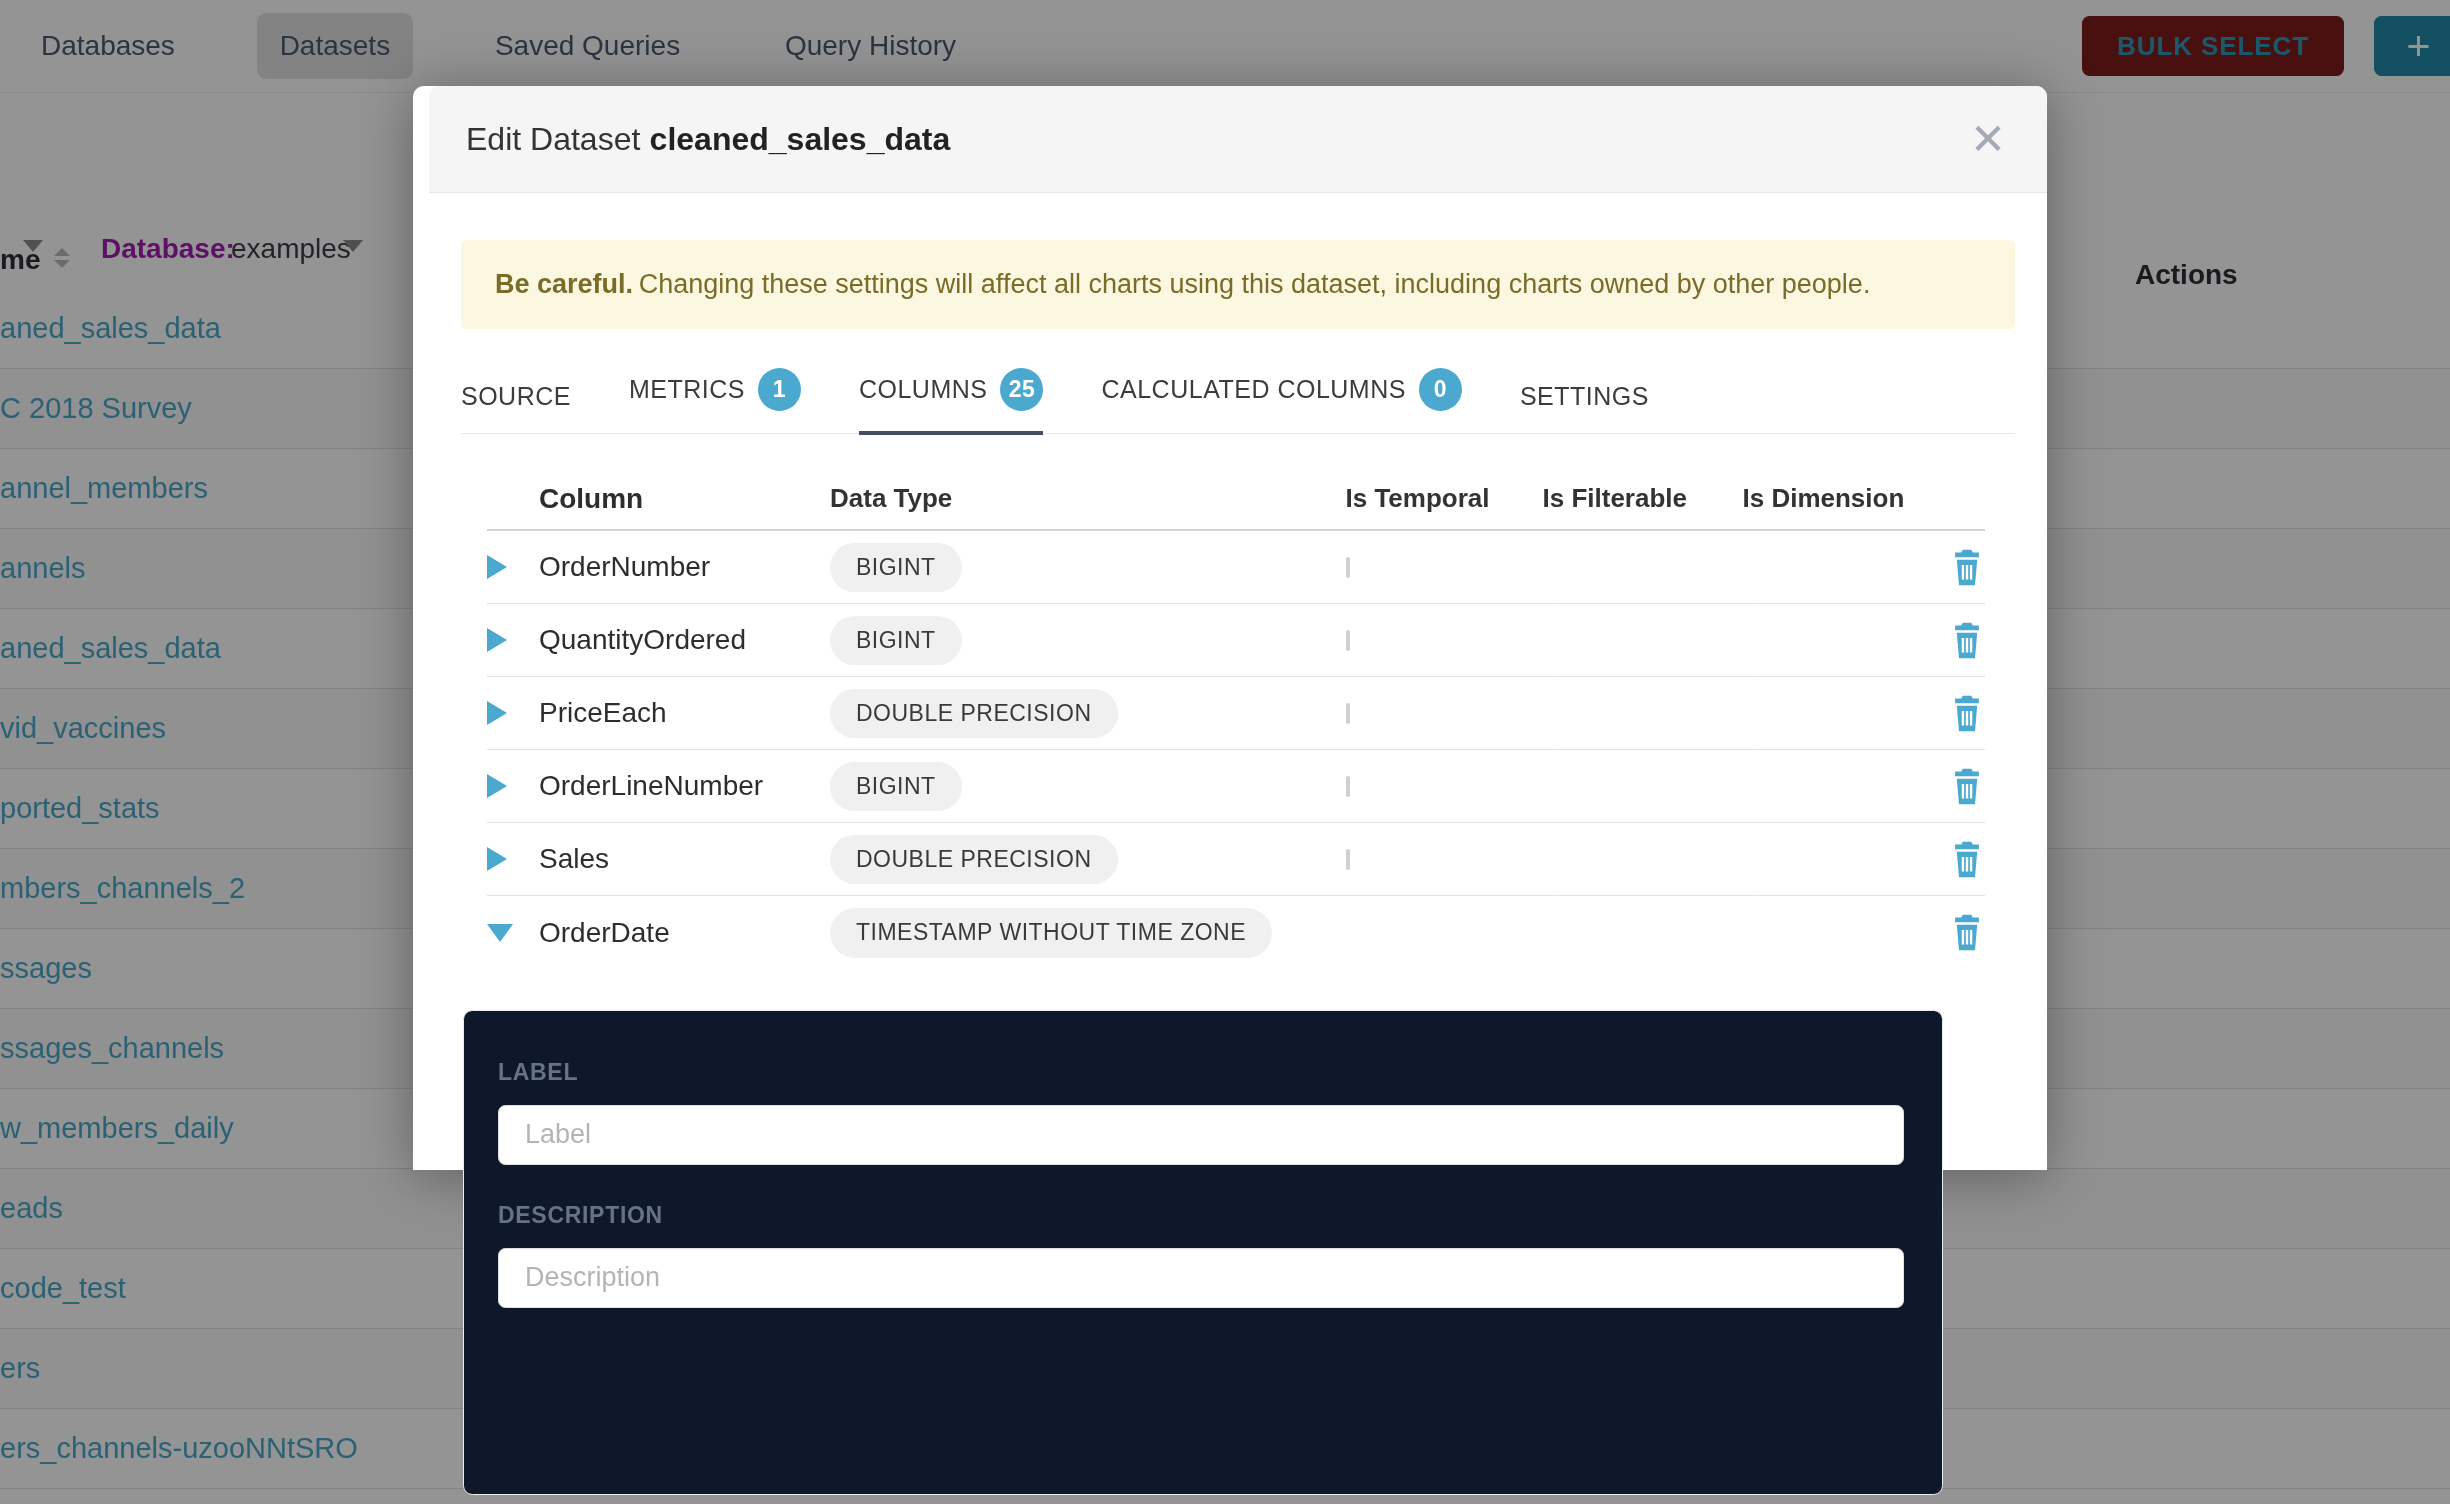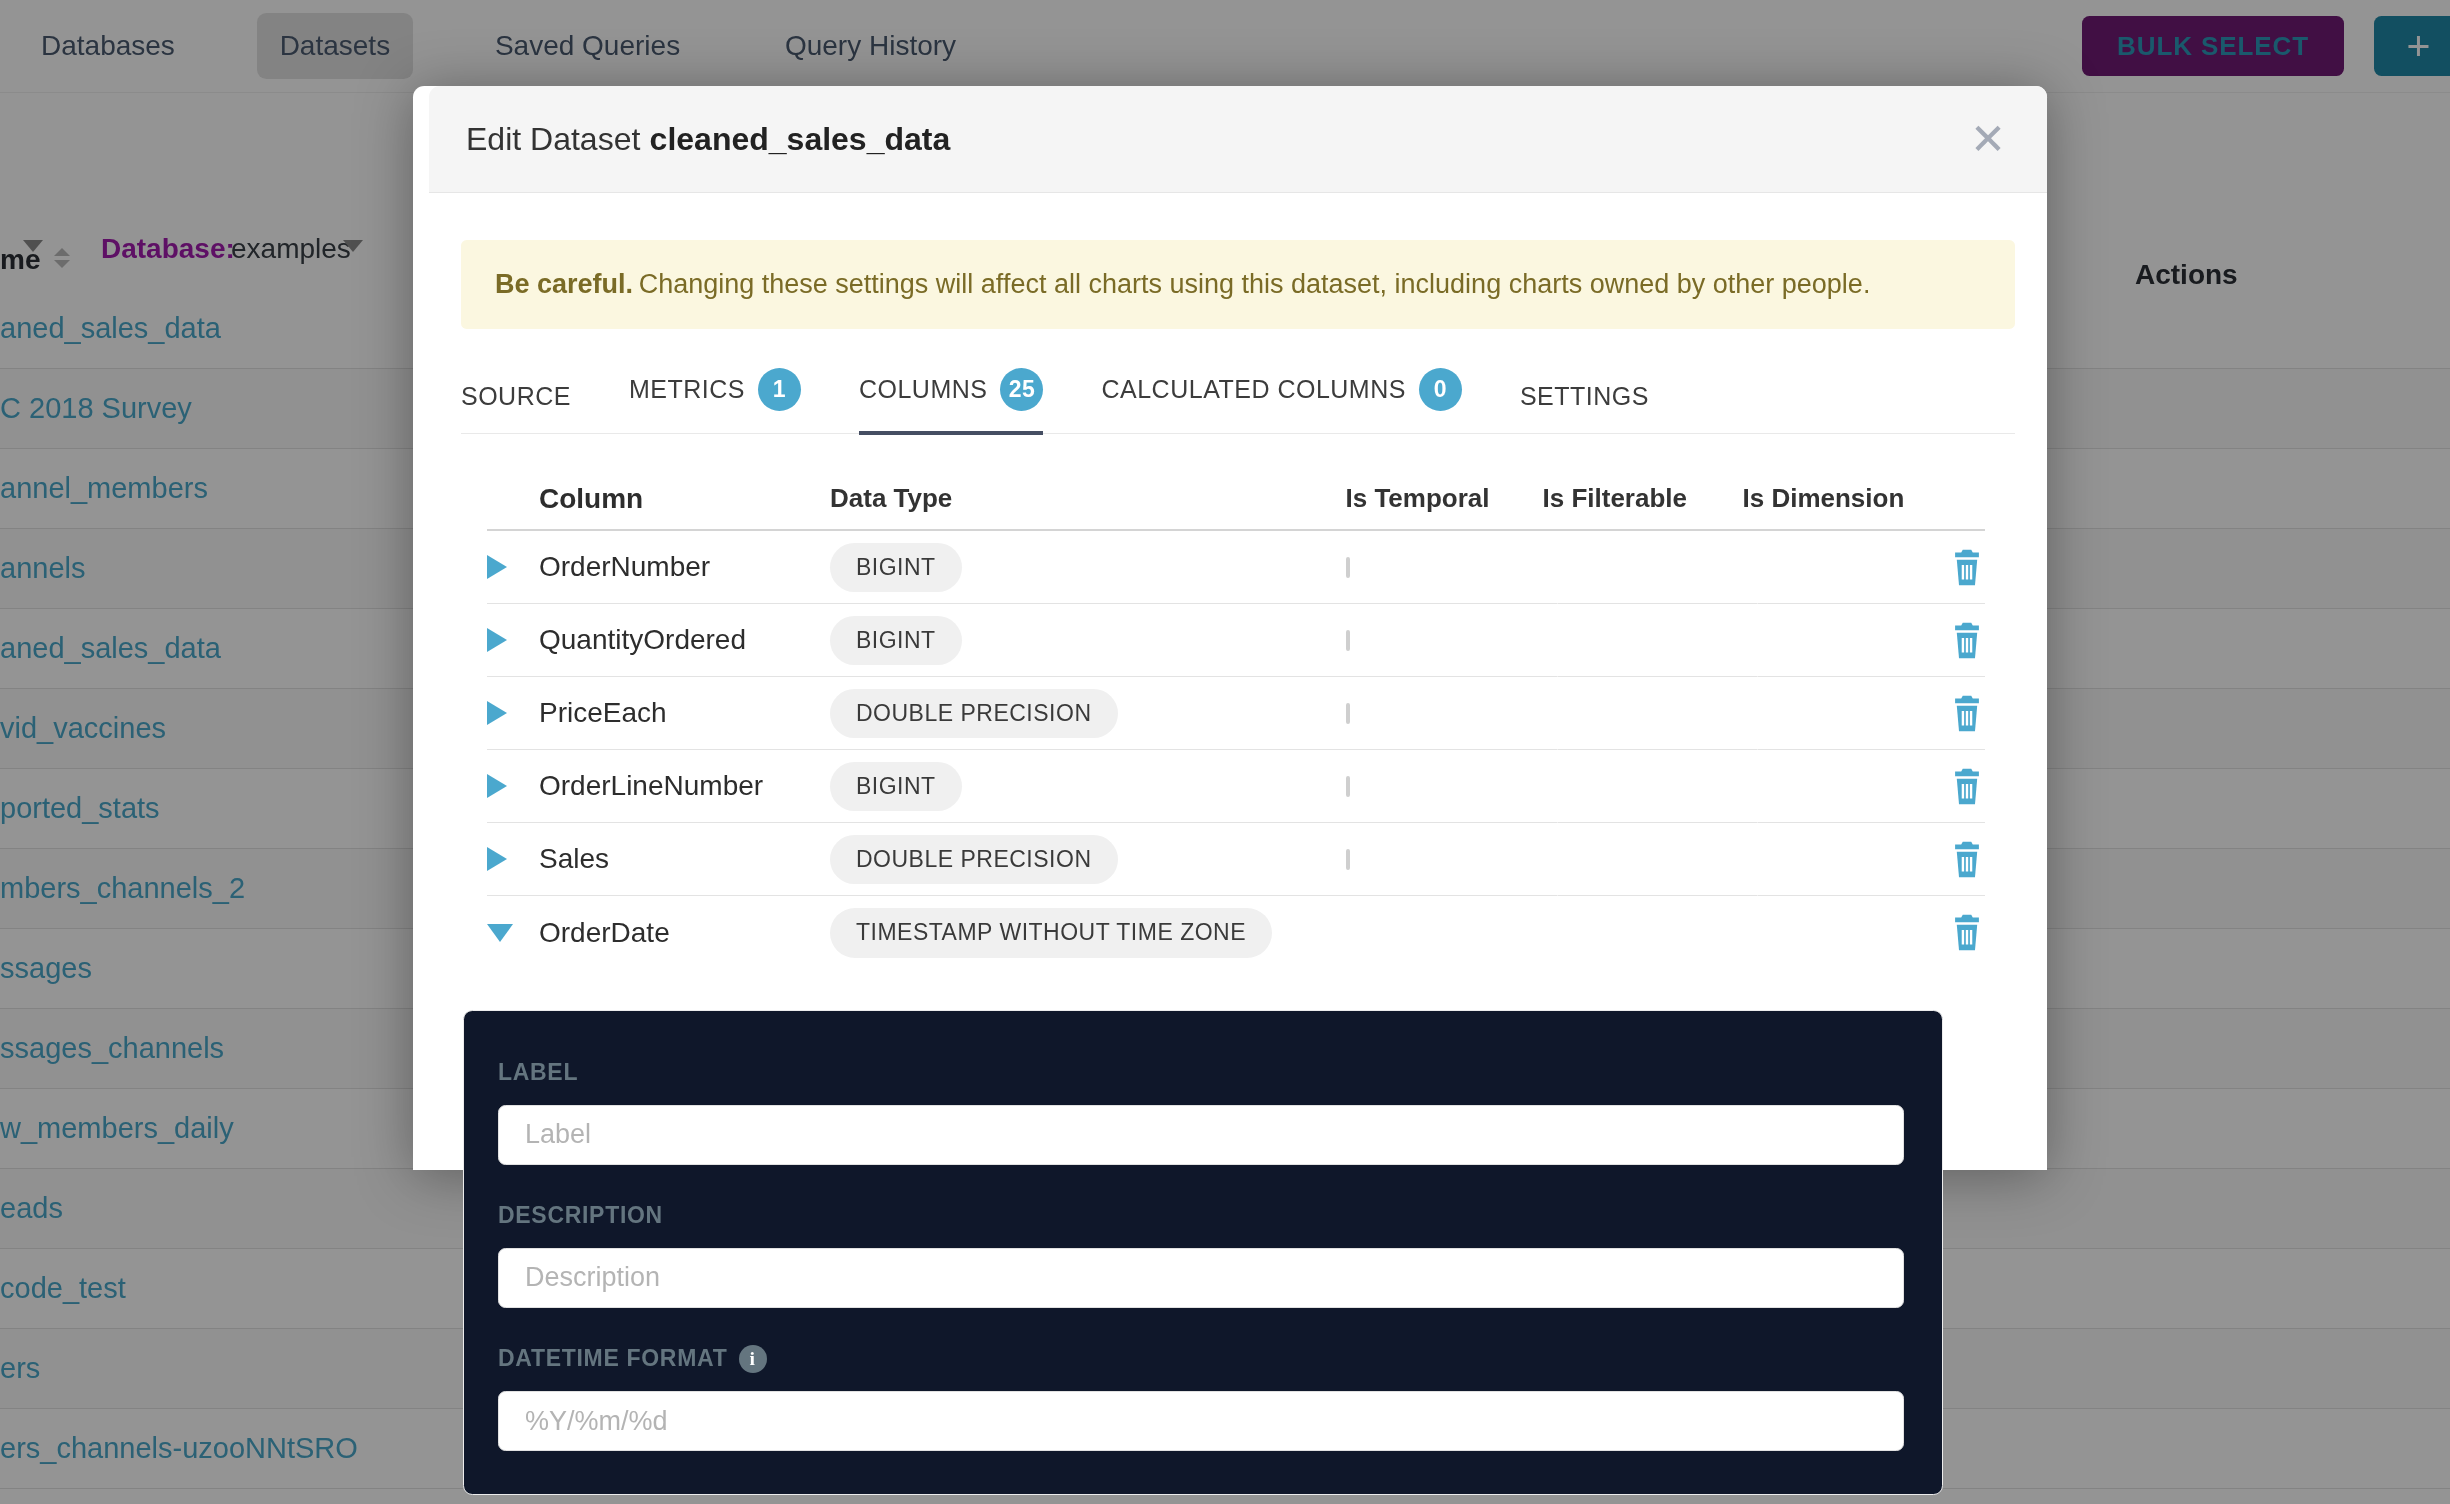"BULK SELECT" .bulk-btn { background: #701a75 -> #7f1d1d }
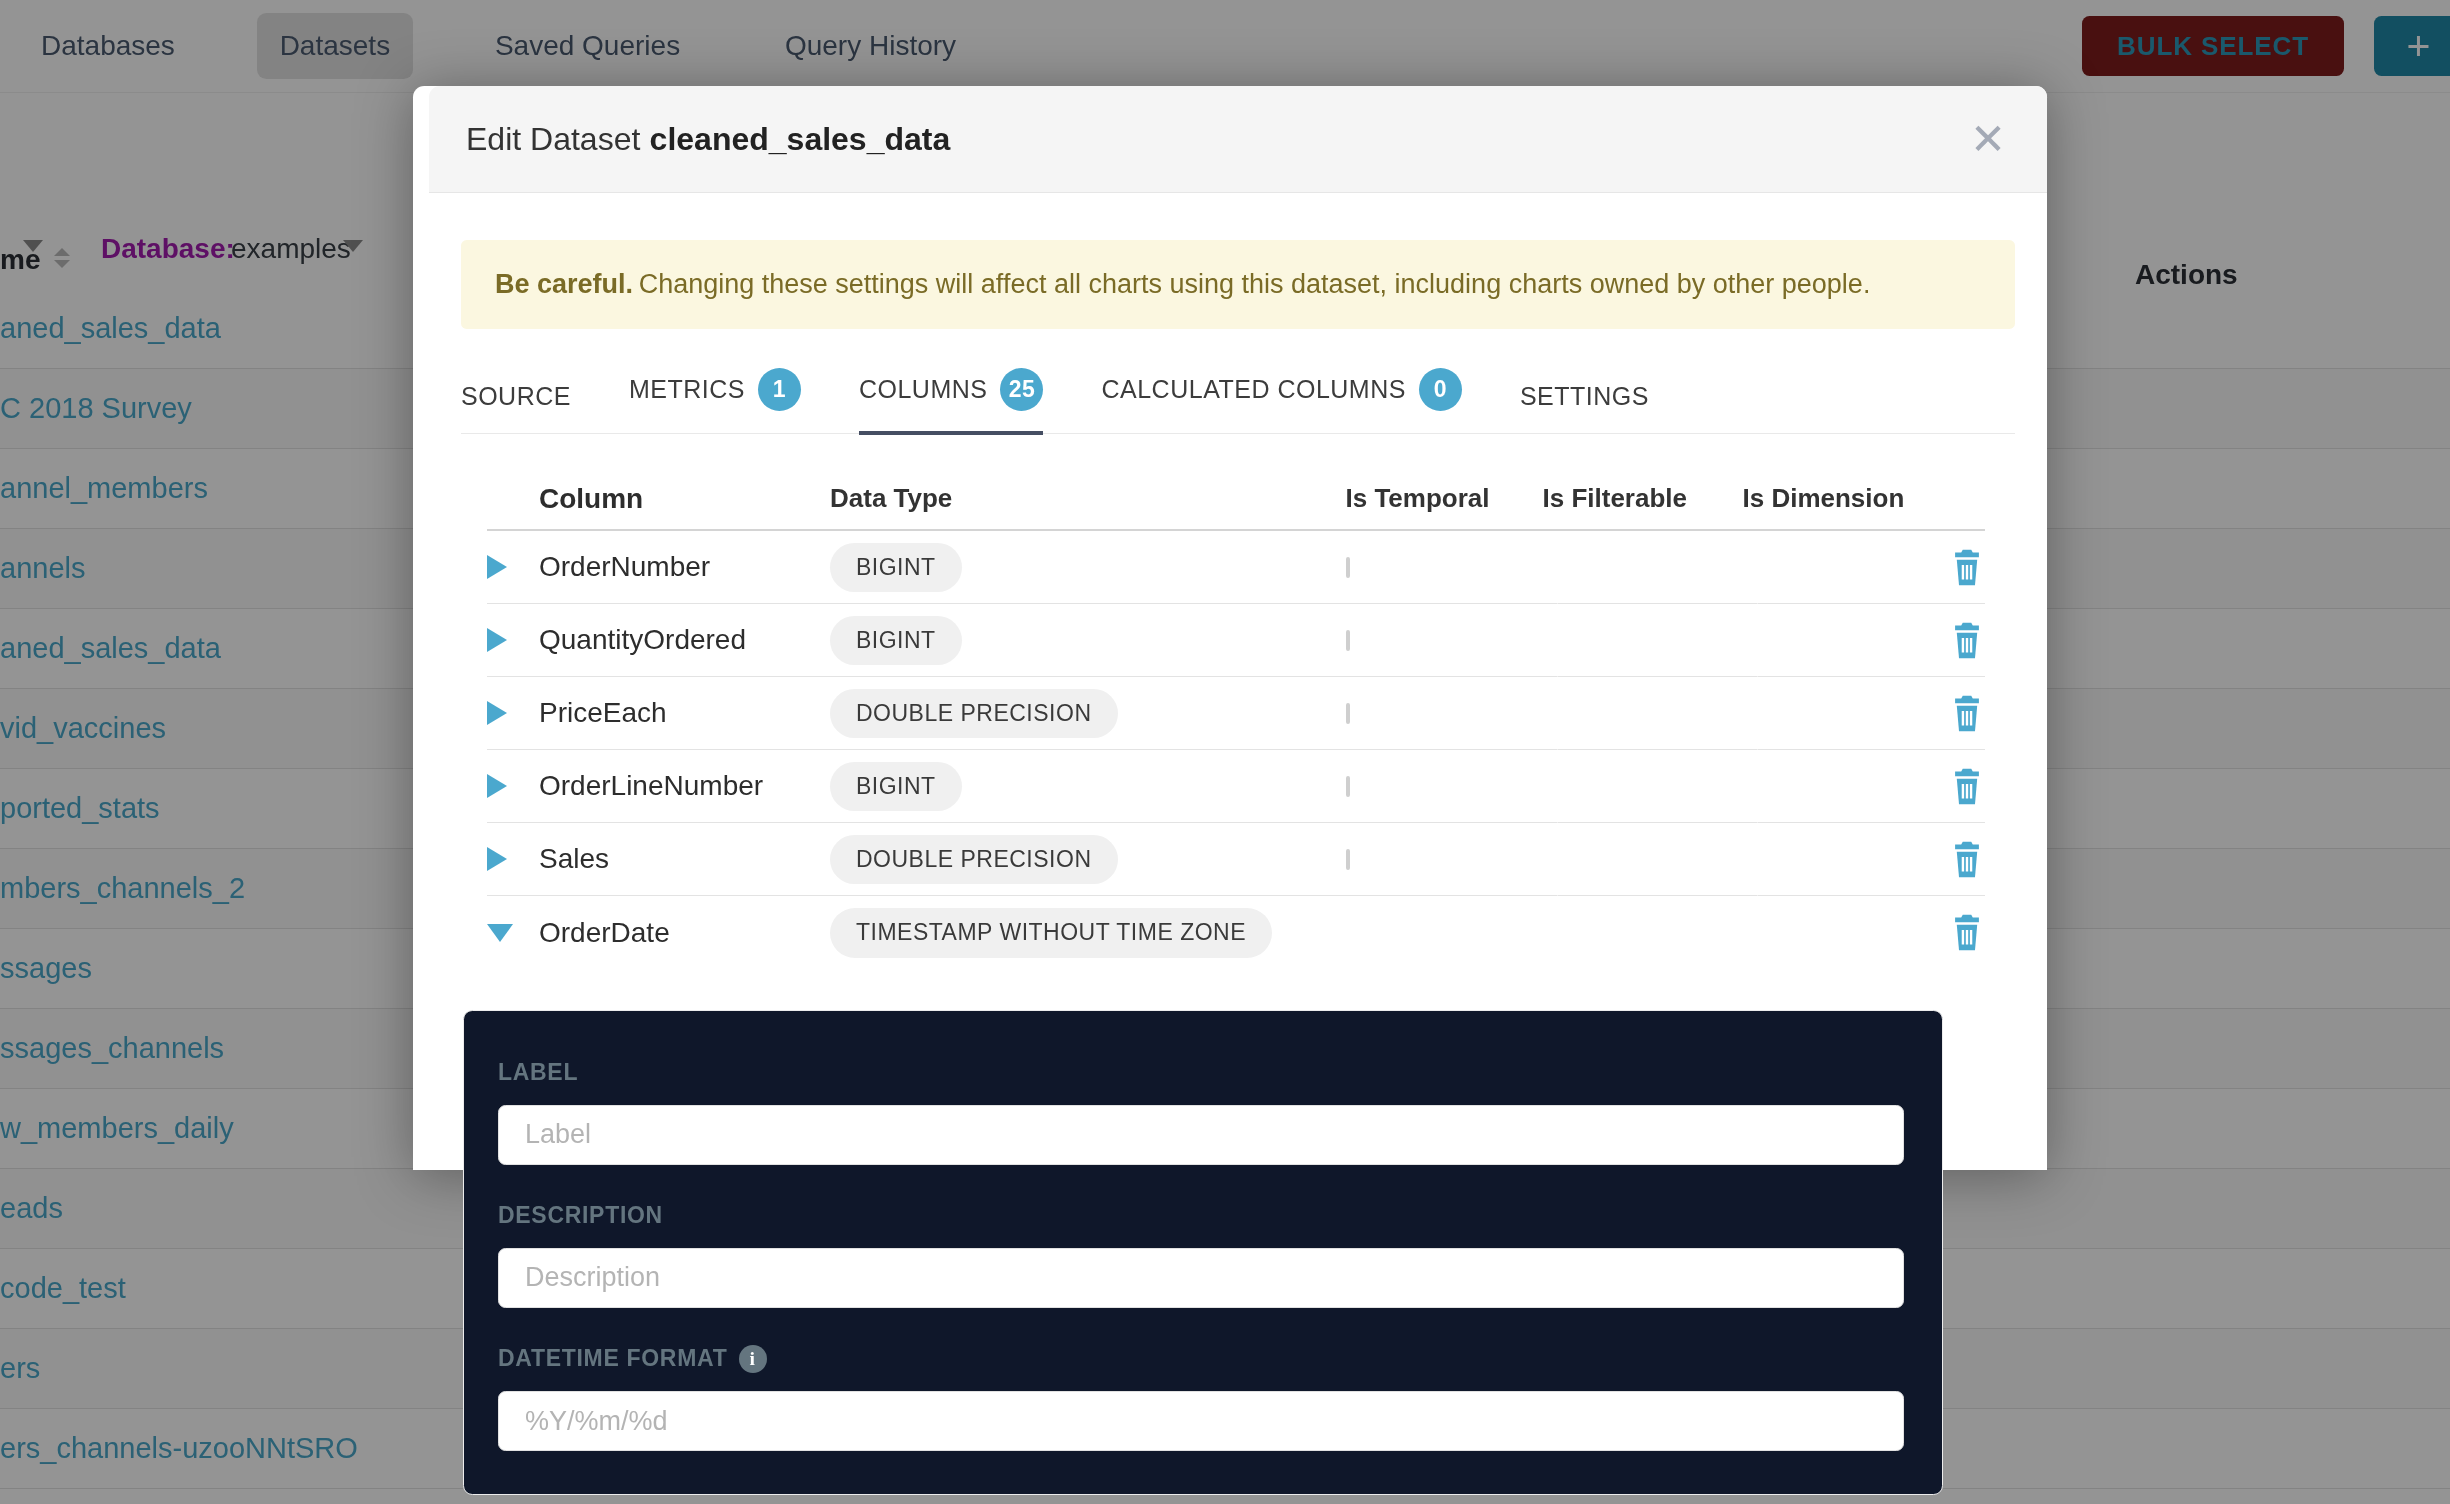"DATETIME FORMAT" div.field { html: <div> <div> <span>DATETIME FORMAT</span> <span>i</span> </div> <input> </div> -> none }
